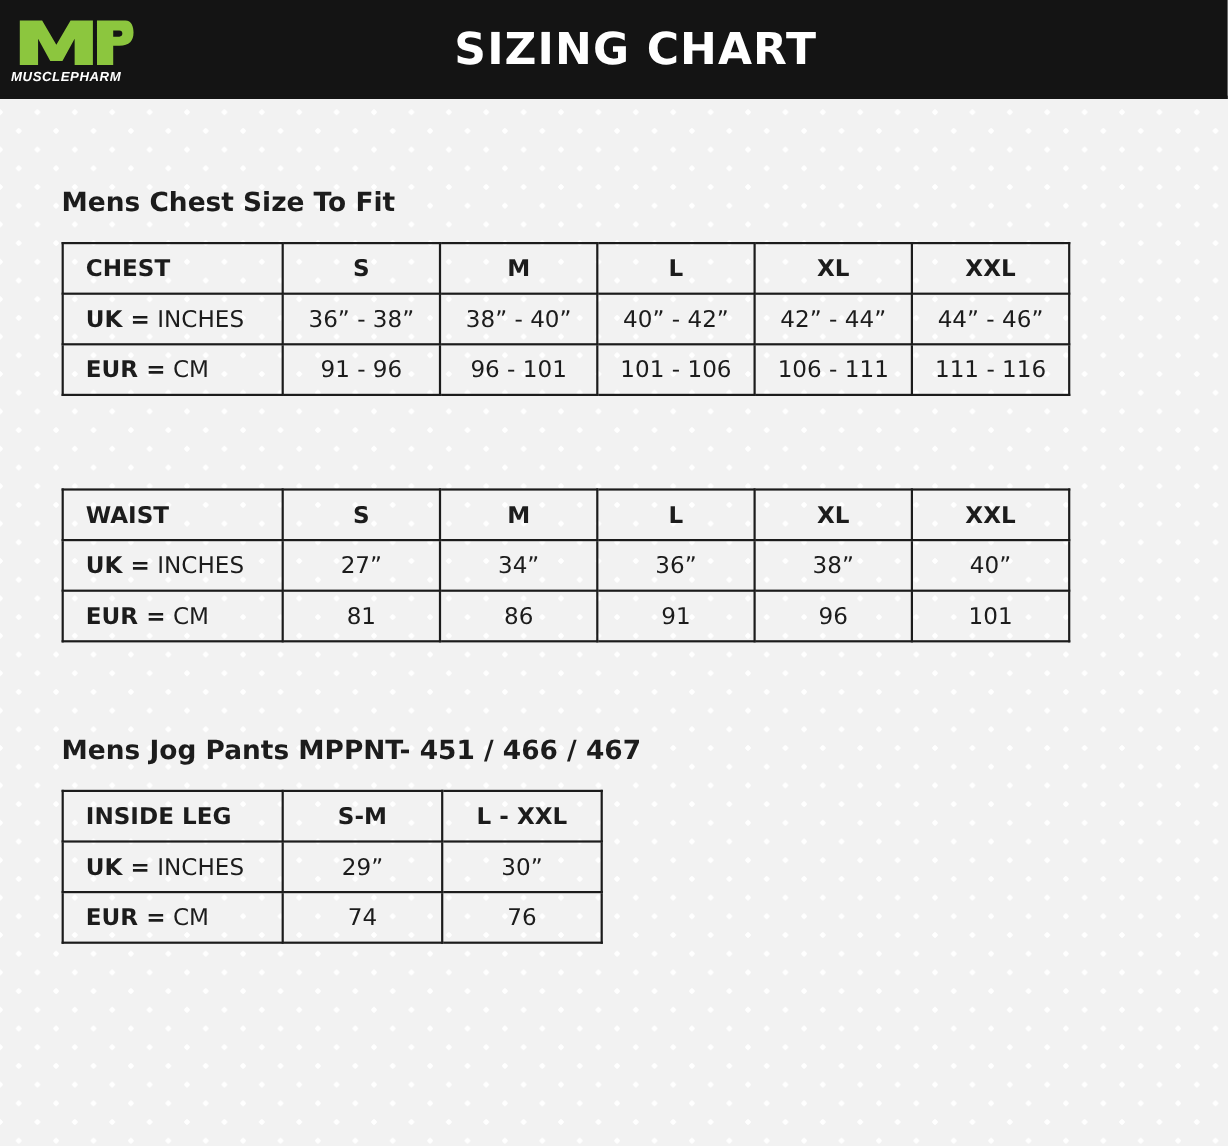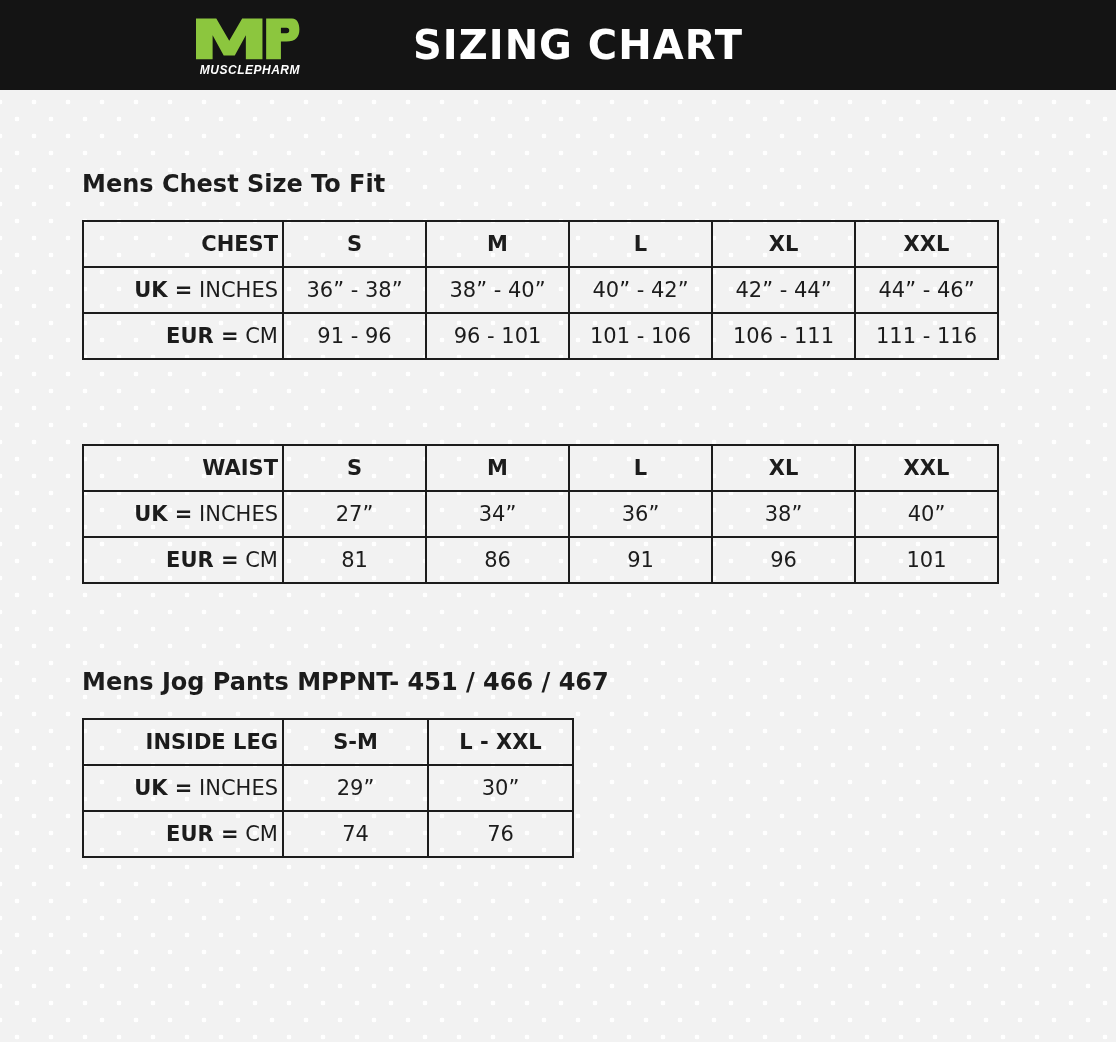"MUSCLEPHARM" .logo-wrap { align-items: flex-end -> flex-start }
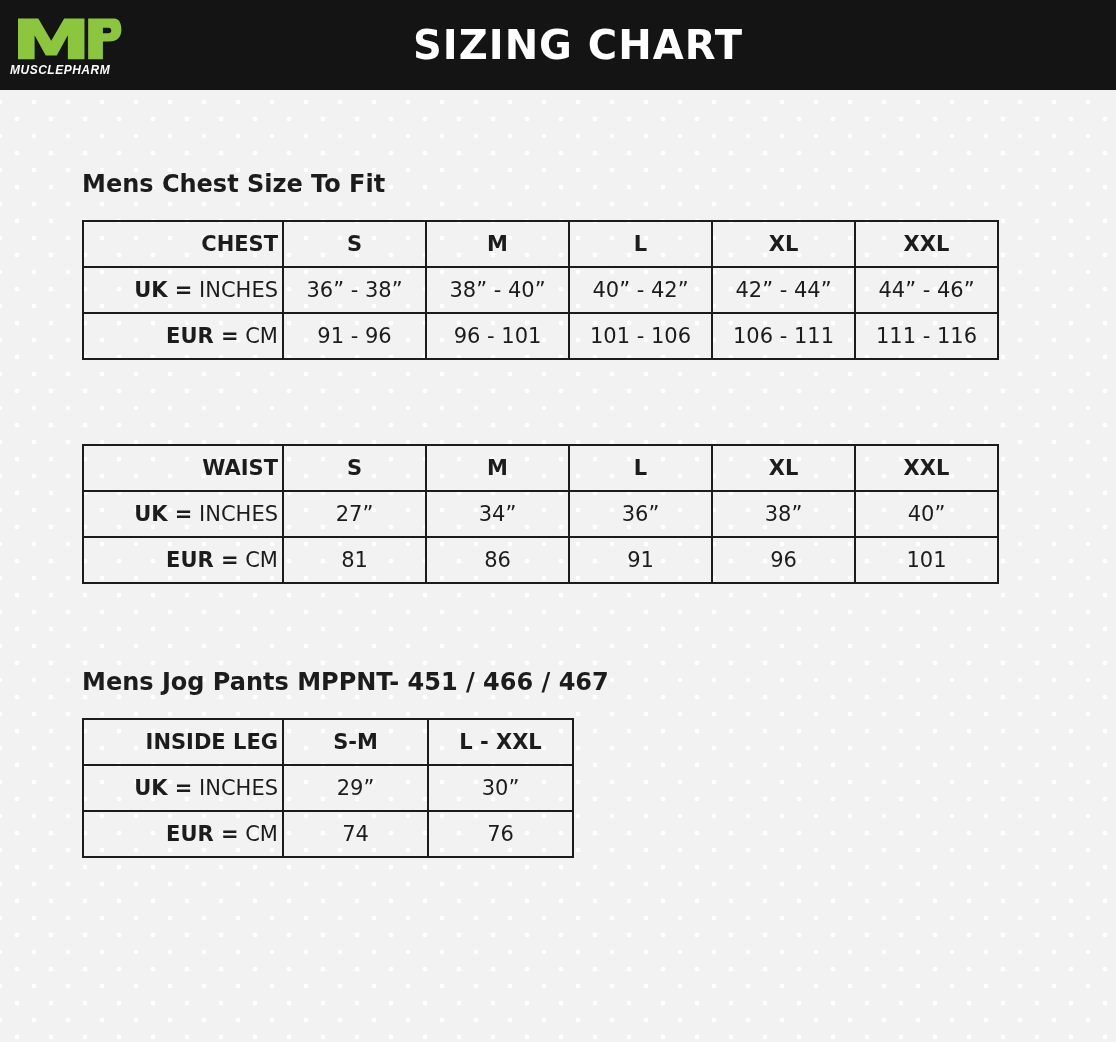"Mens Chest Size To Fit" .section { margin-left: 82px -> 56px }
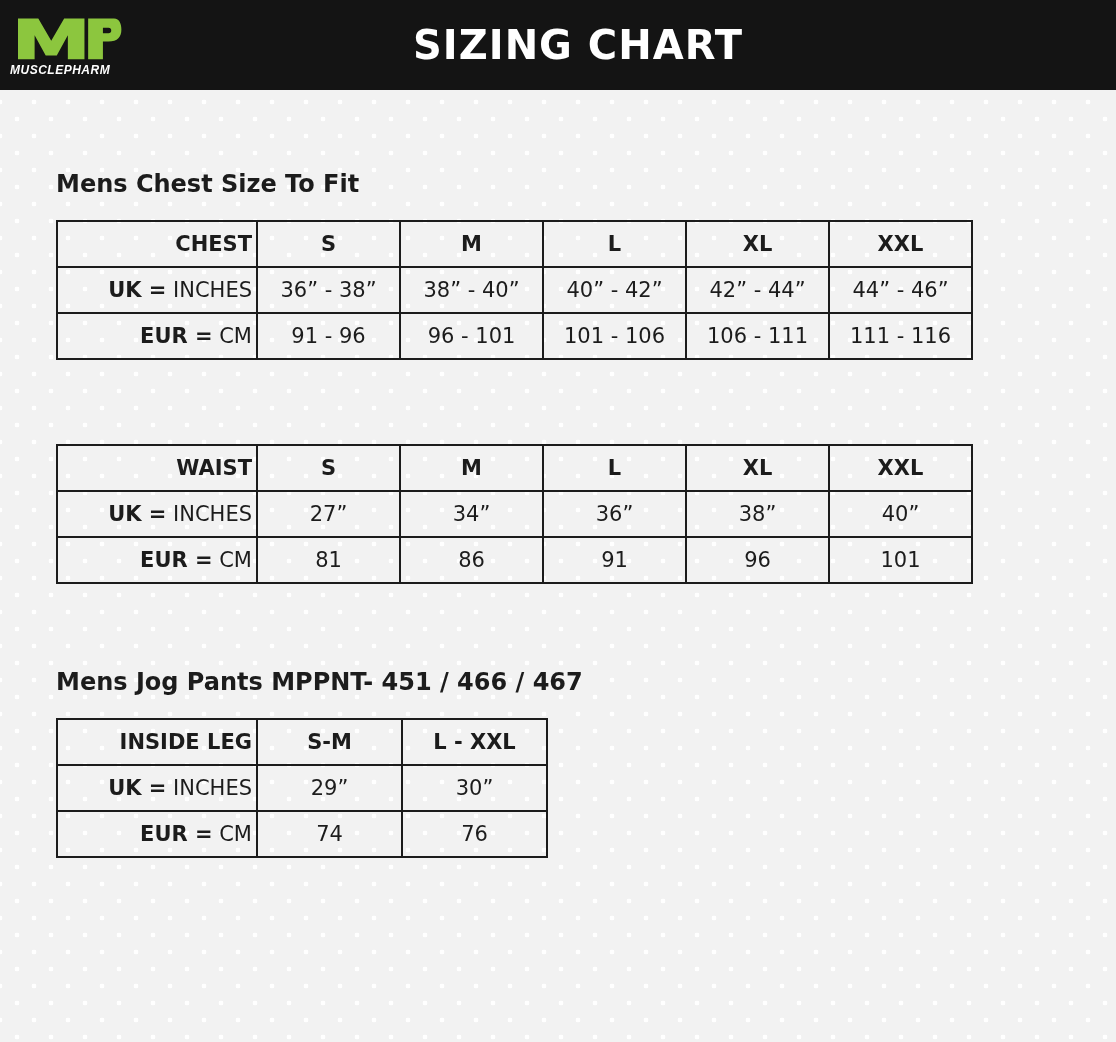"CHEST" table.size-table td.rowhead { text-align: right -> left }
